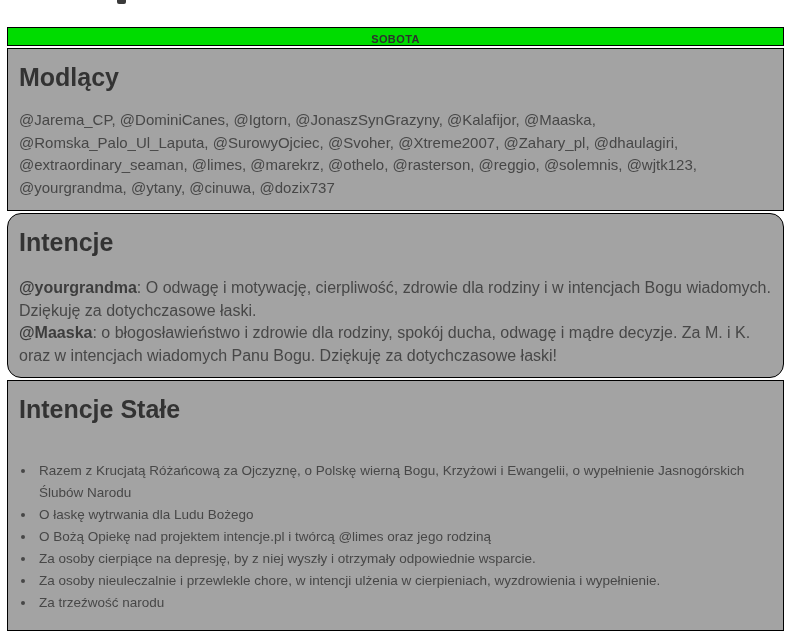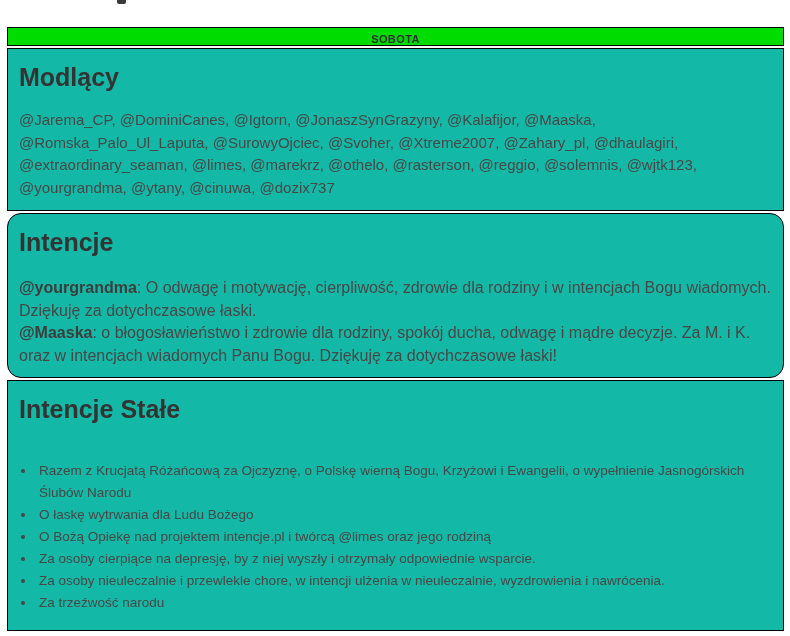"Modlący" .box { background: #14b8a6 -> #a3a3a3 }
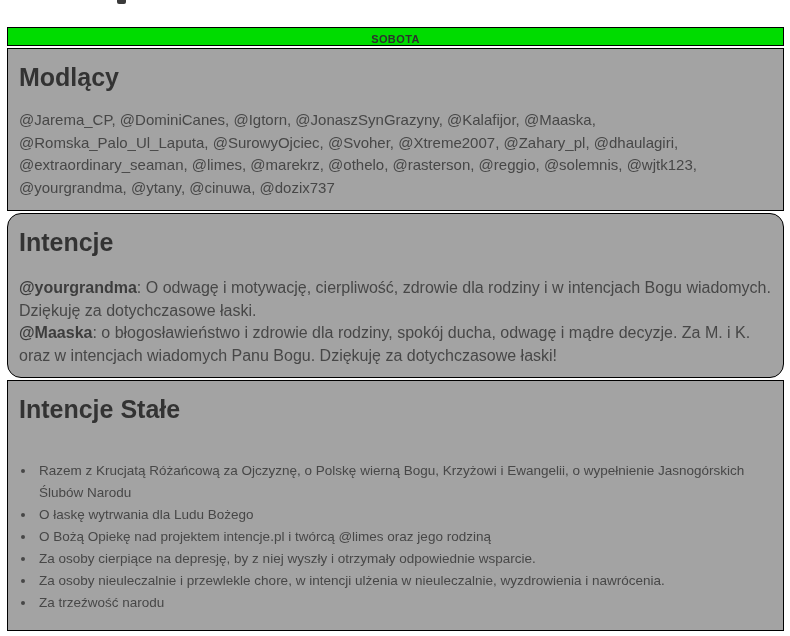"Za osoby nieuleczalnie i przewlekle" li { text: nieuleczalnie, wyzdrowienia i nawrócenia -> cierpieniach, wyzdrowienia i wypełnienie }
